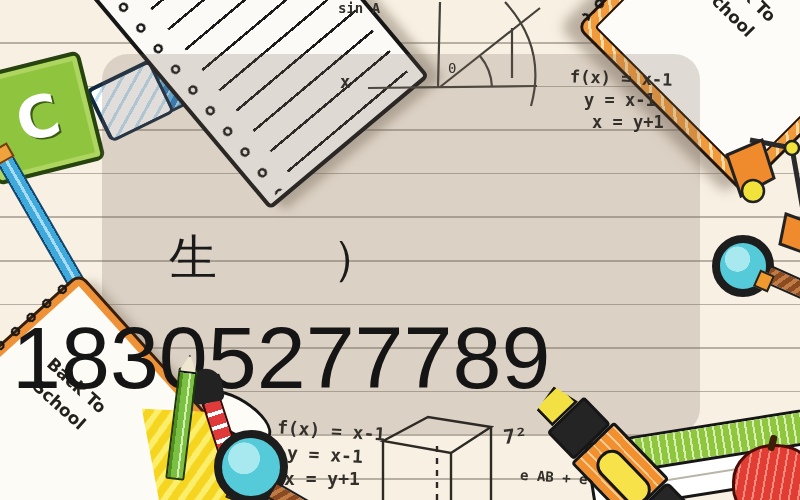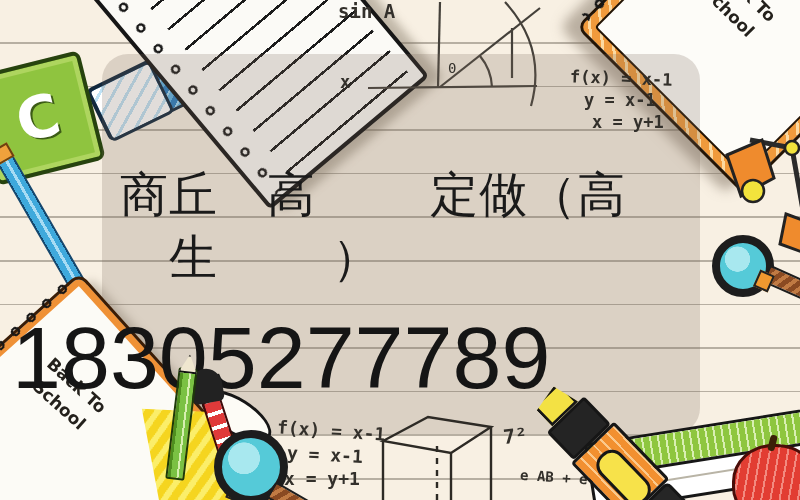"sin A" div.abs { font-size: 19px -> 14px }
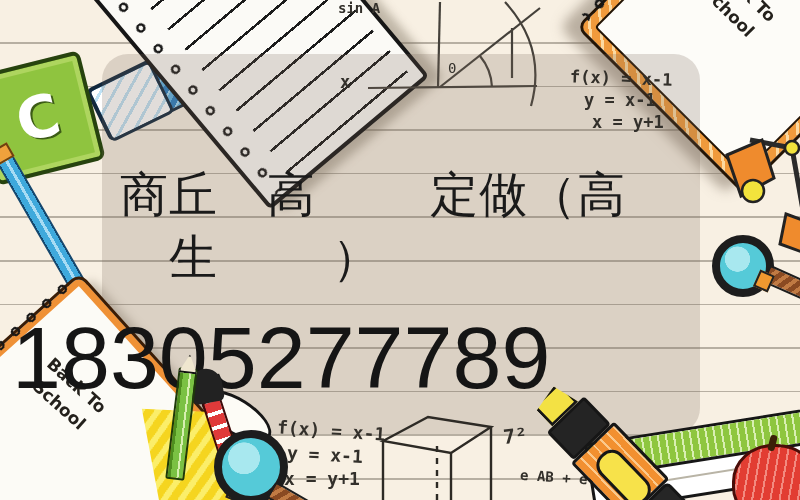"商丘 高 定做（高" div.abs { html: <div>商丘 高 定做（高</div> -> none }
